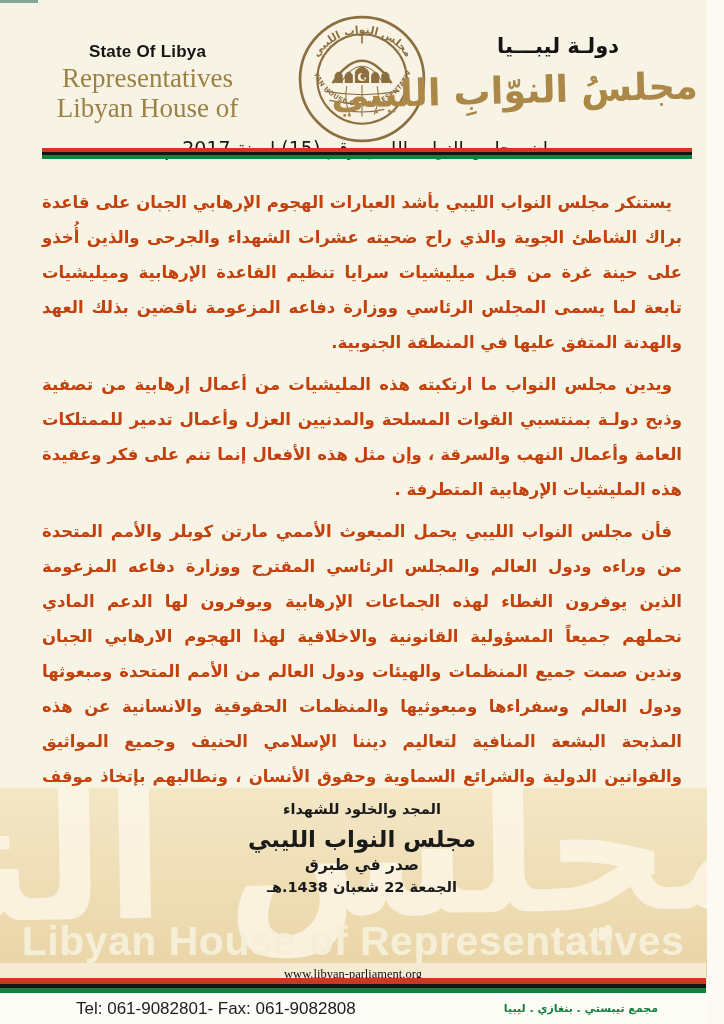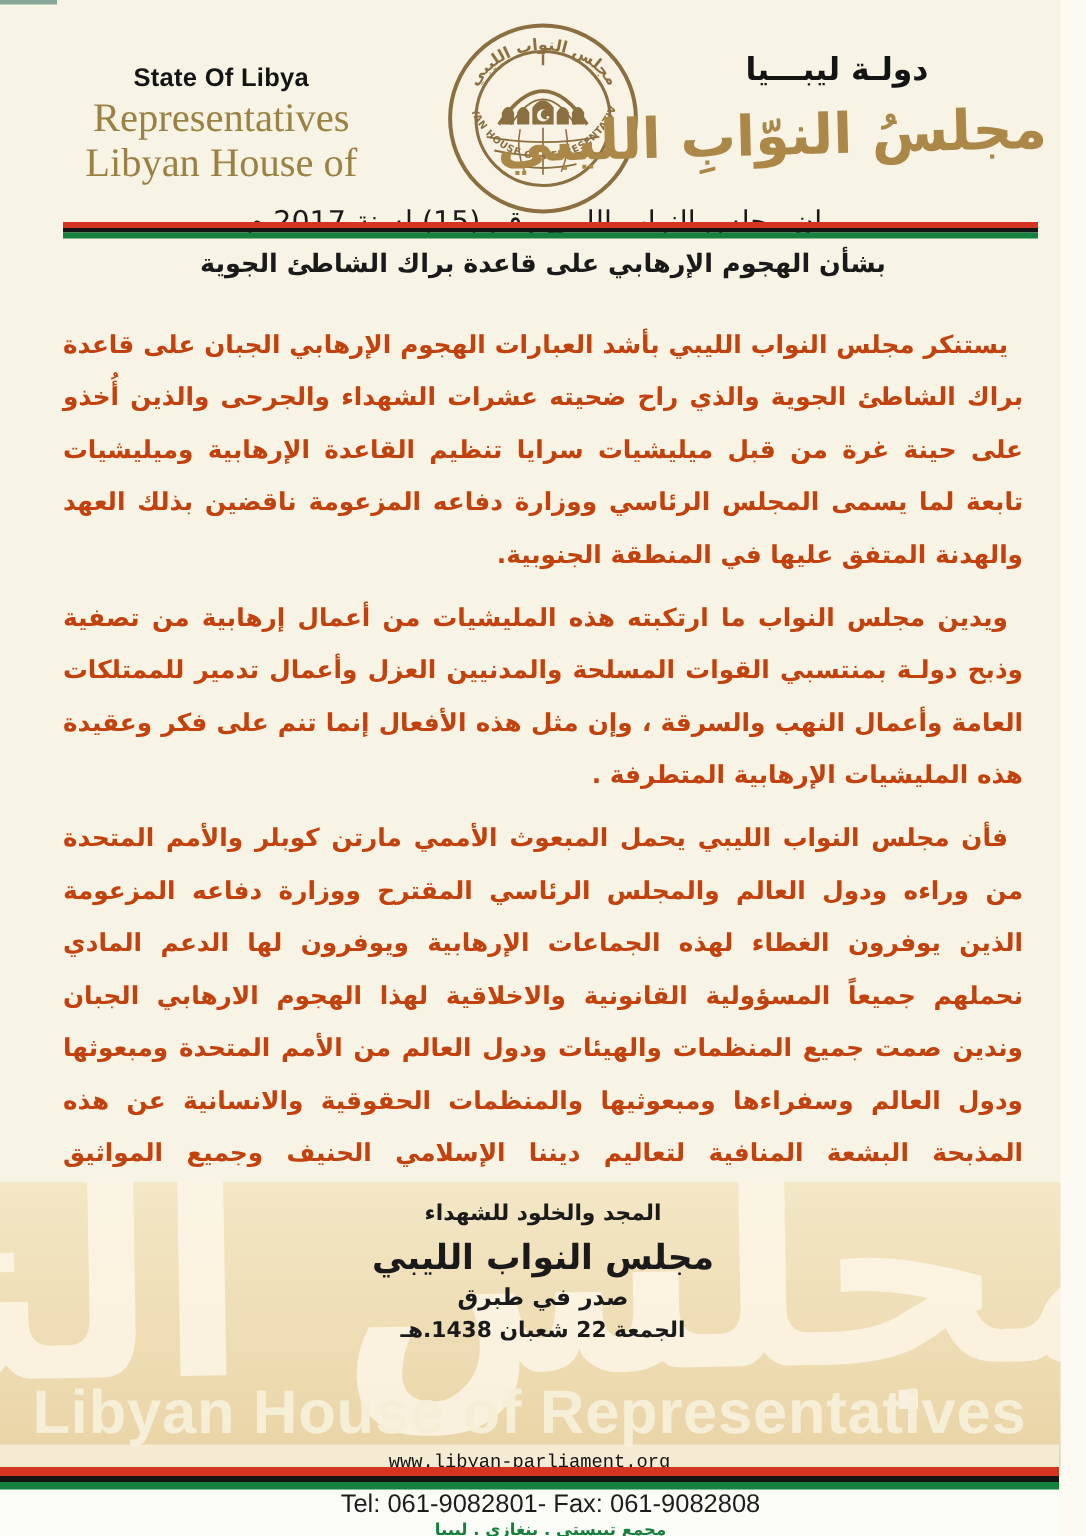"بشأن الهجوم الإرهابي على قاعدة" div.doc-subtitle { html: <div>بشأن الهجوم الإرهابي على قاعدة براك الشاطئ الجوية</div> -> none }
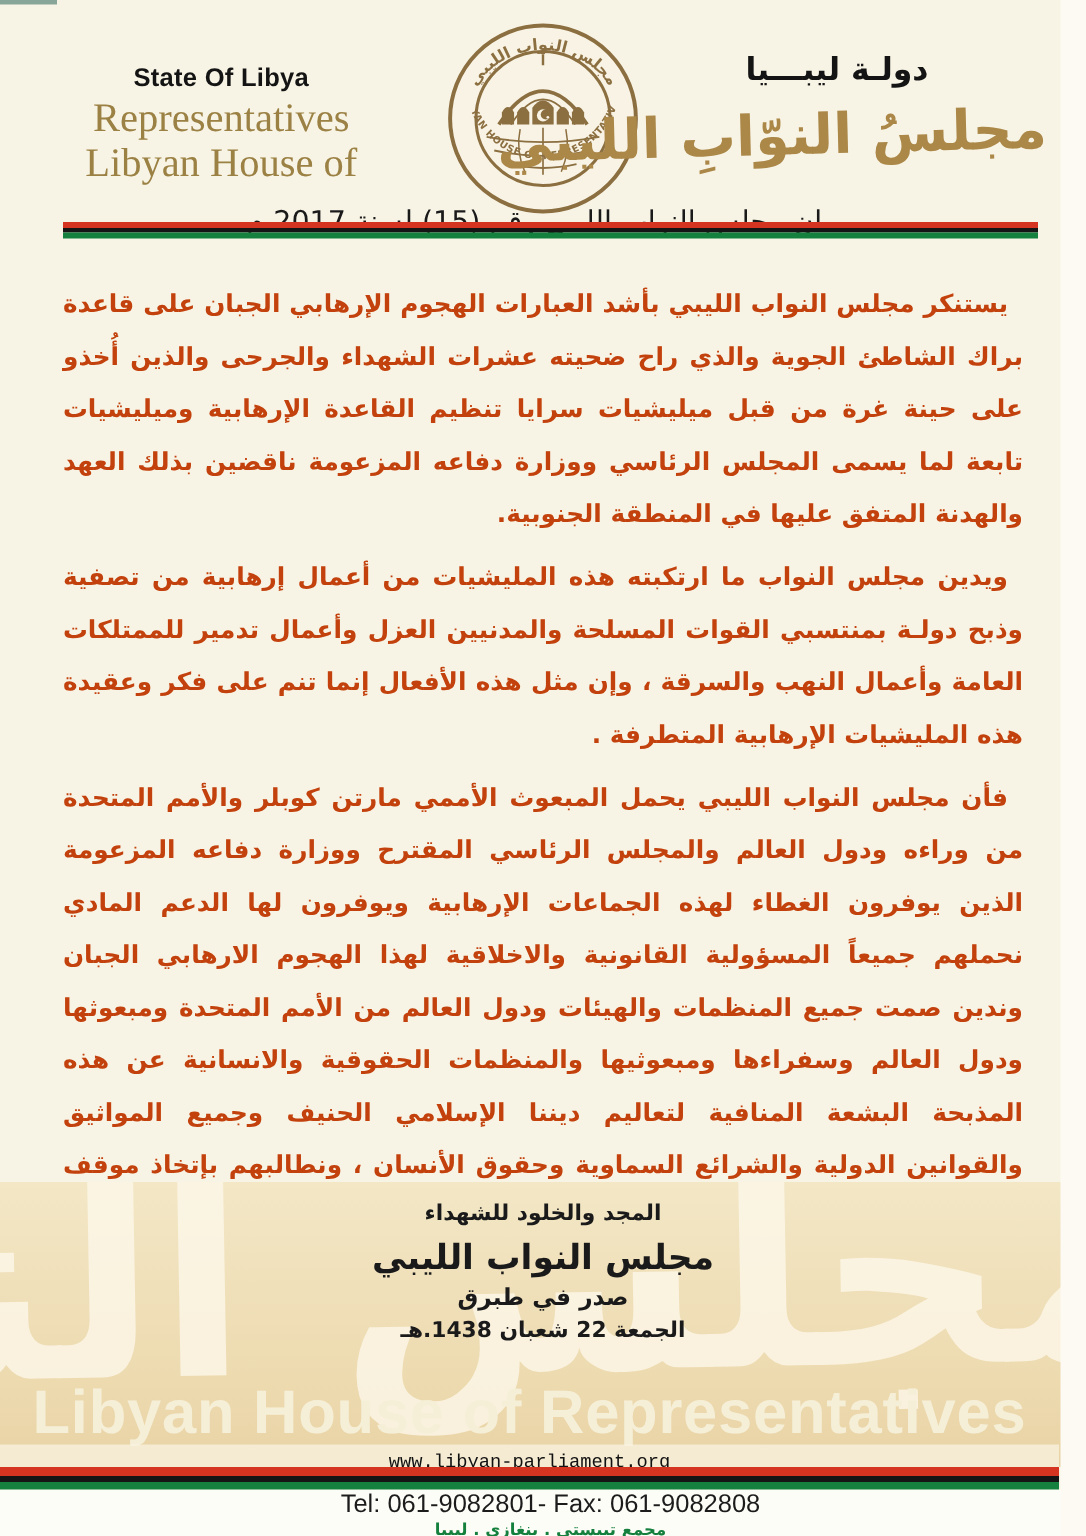"www.libyan-parliament.org" .www-strip span { font-family: Liberation Mono, monospace -> Liberation Serif, serif }
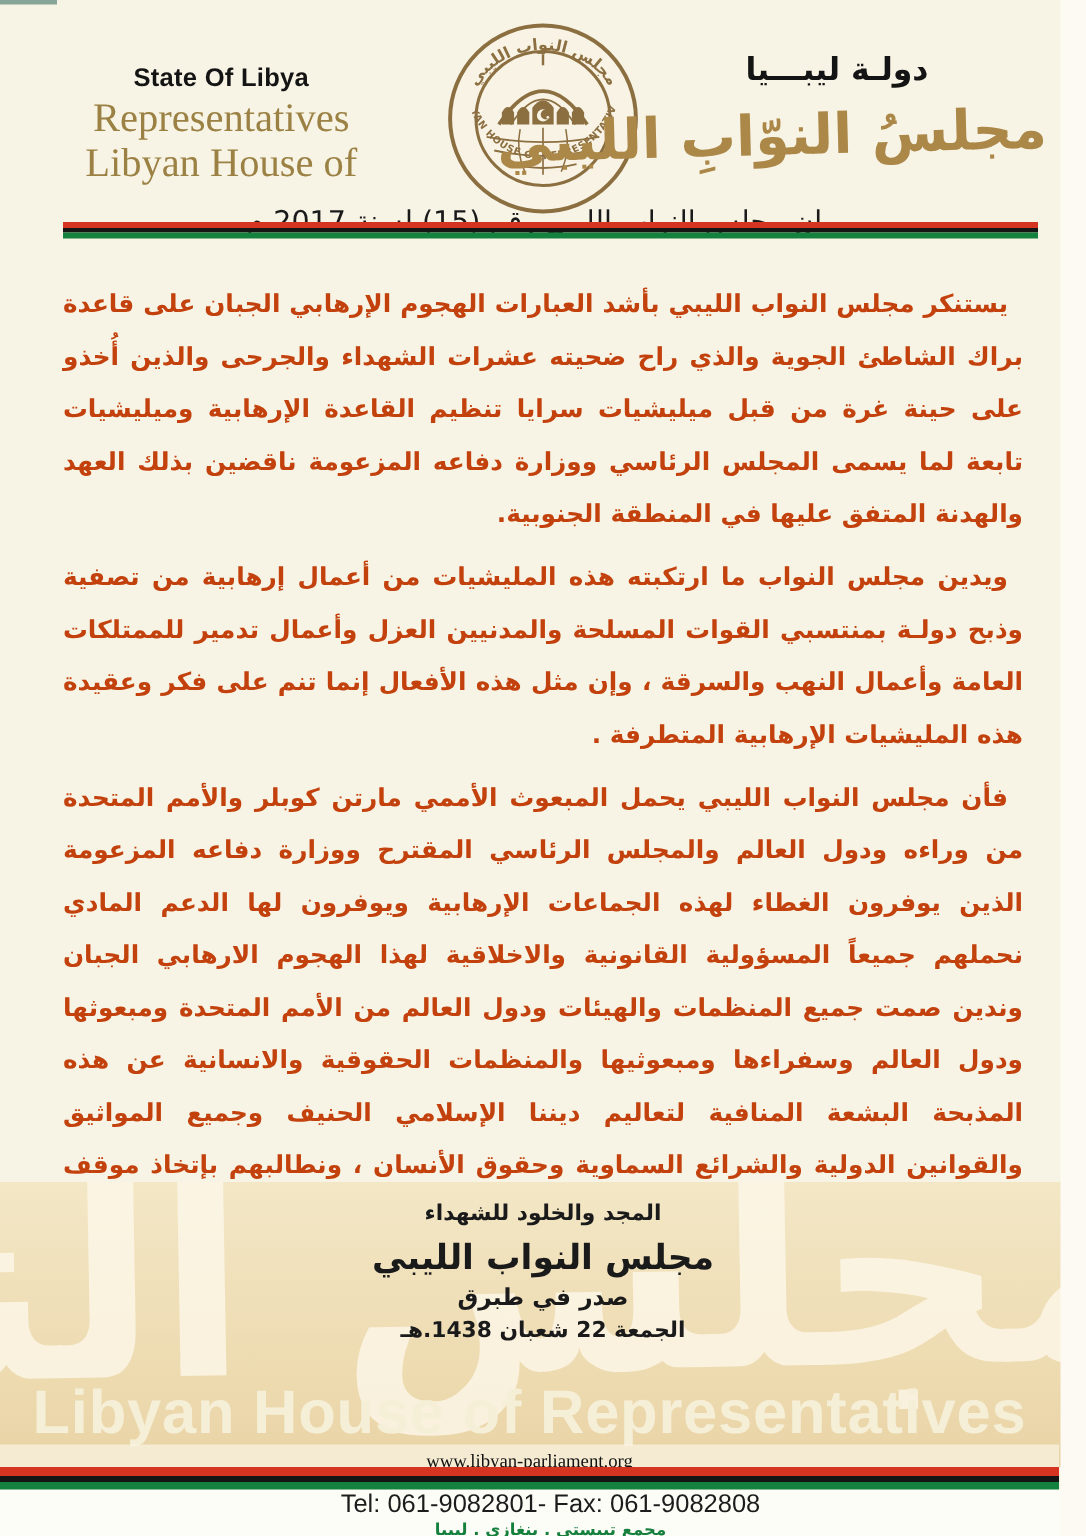"Tel: 061-9082801- Fax: 061-9082808" .footer { flex-direction: column -> none }
